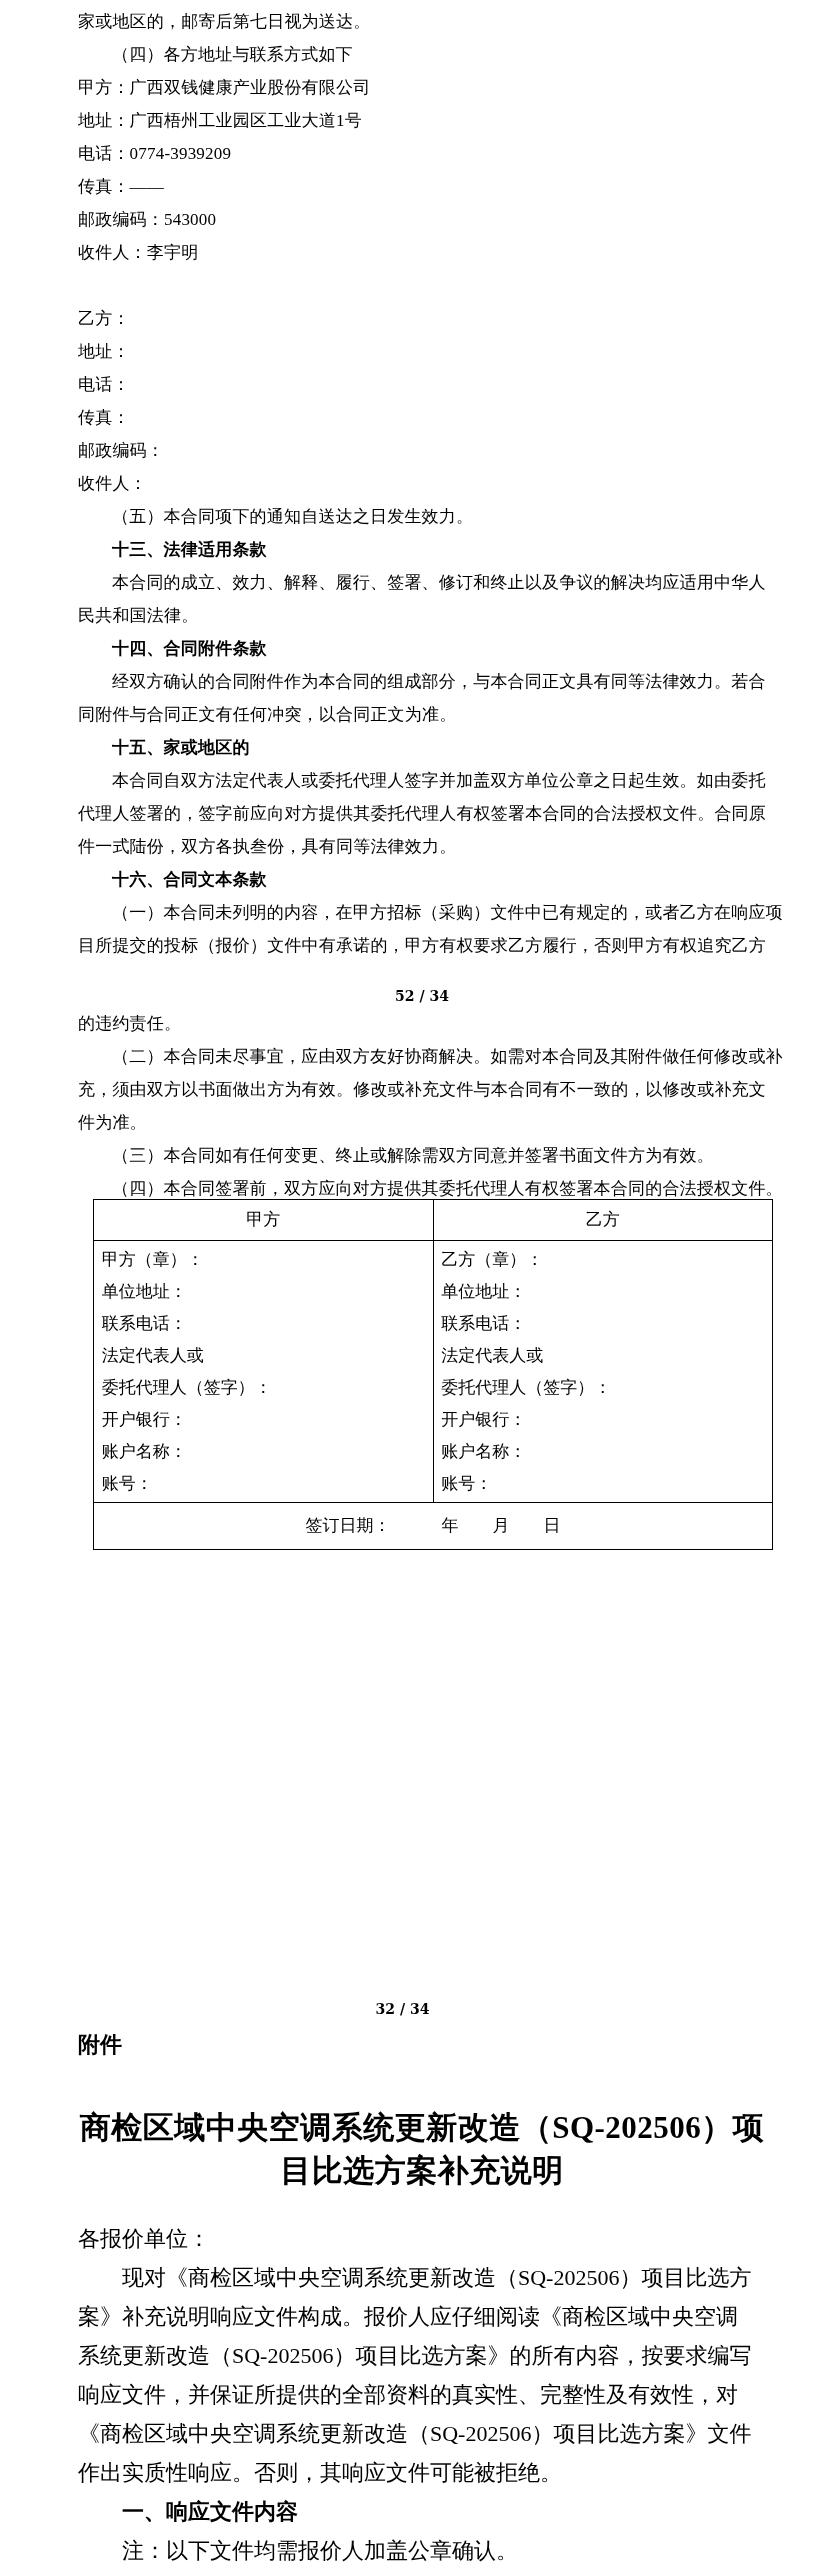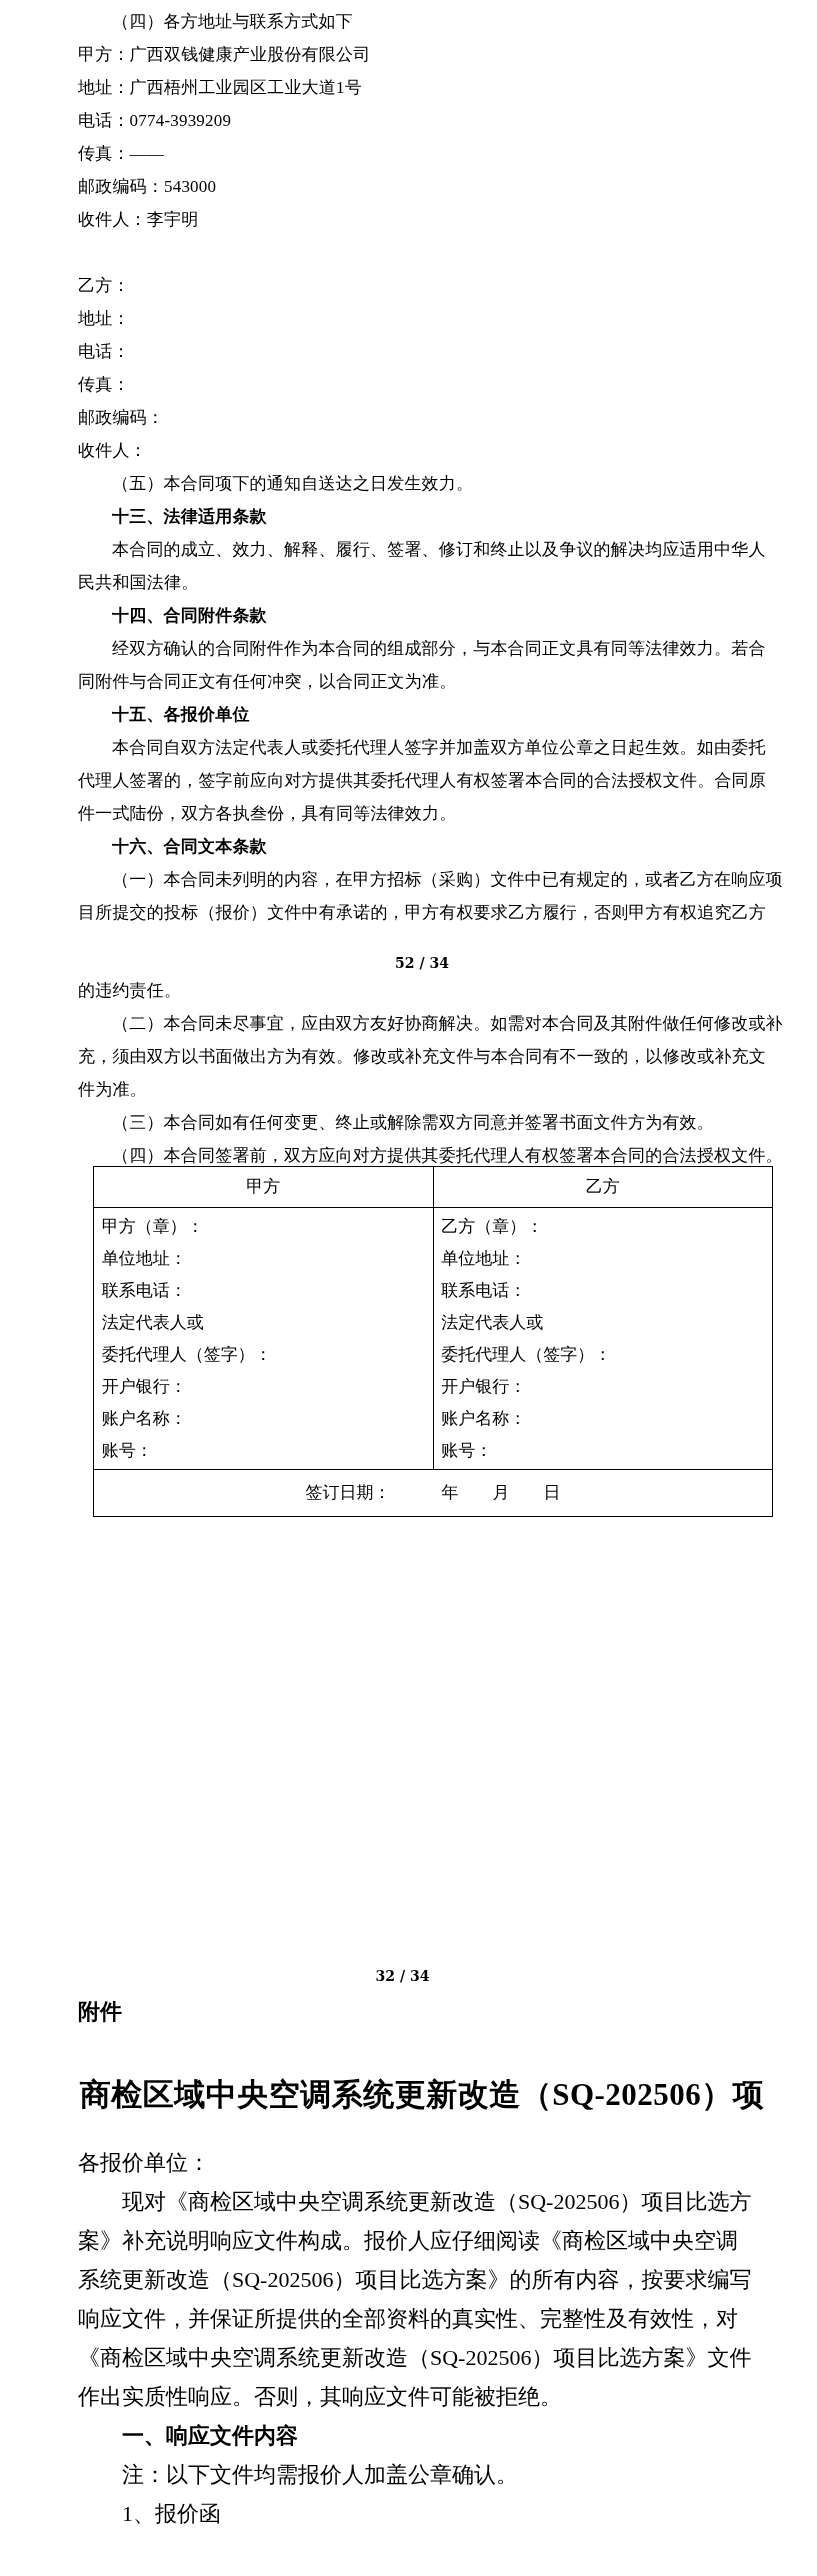"家或地区的，邮寄后第七日视为送达。" div.line { html: none -> <div>家或地区的，邮寄后第七日视为送达。</div> }
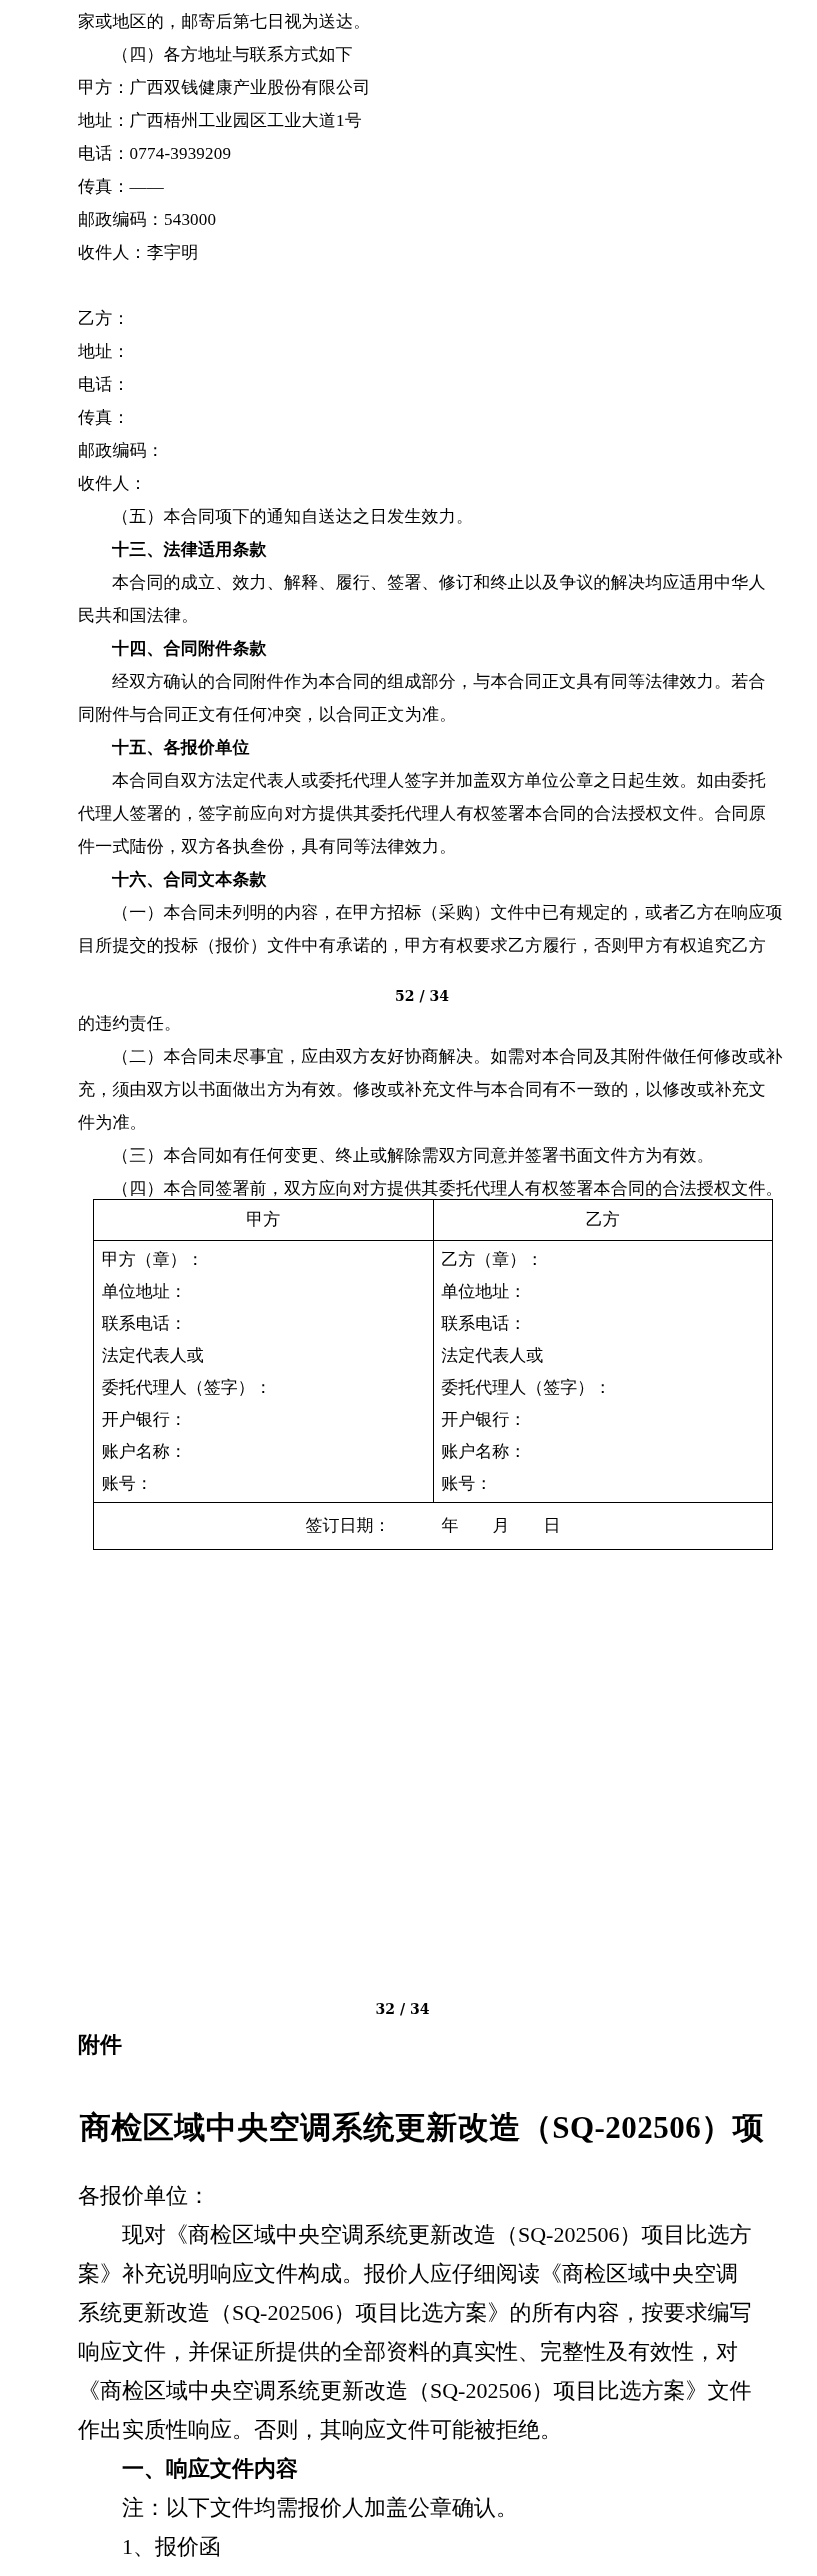"十五、各报价单位" div.line { text: 各报价单位 -> 家或地区的 }
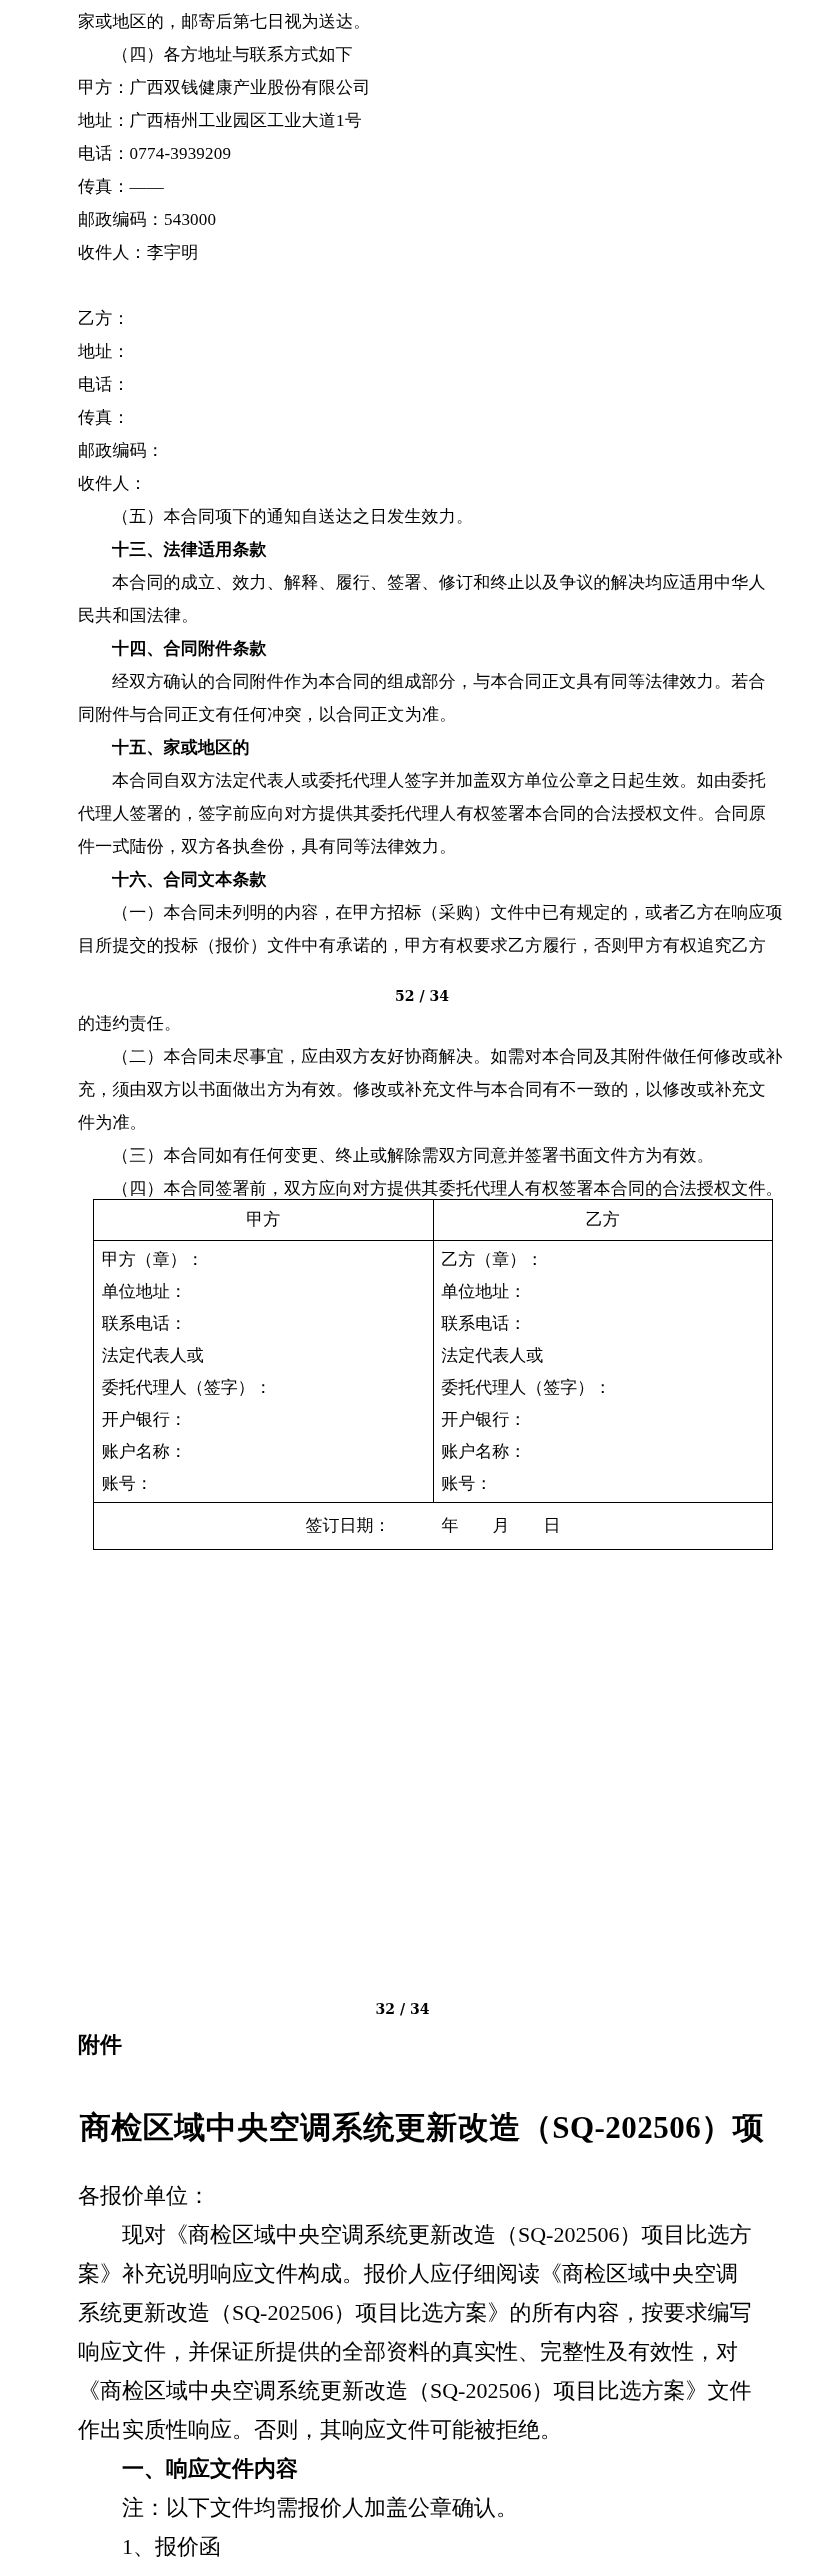"目比选方案补充说明" div.att-title { html: none -> <div>目比选方案补充说明</div> }
